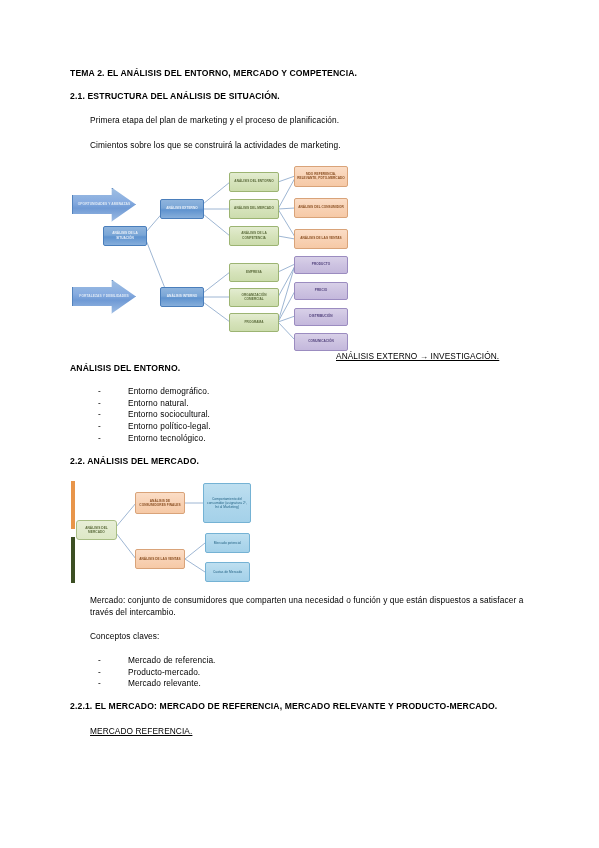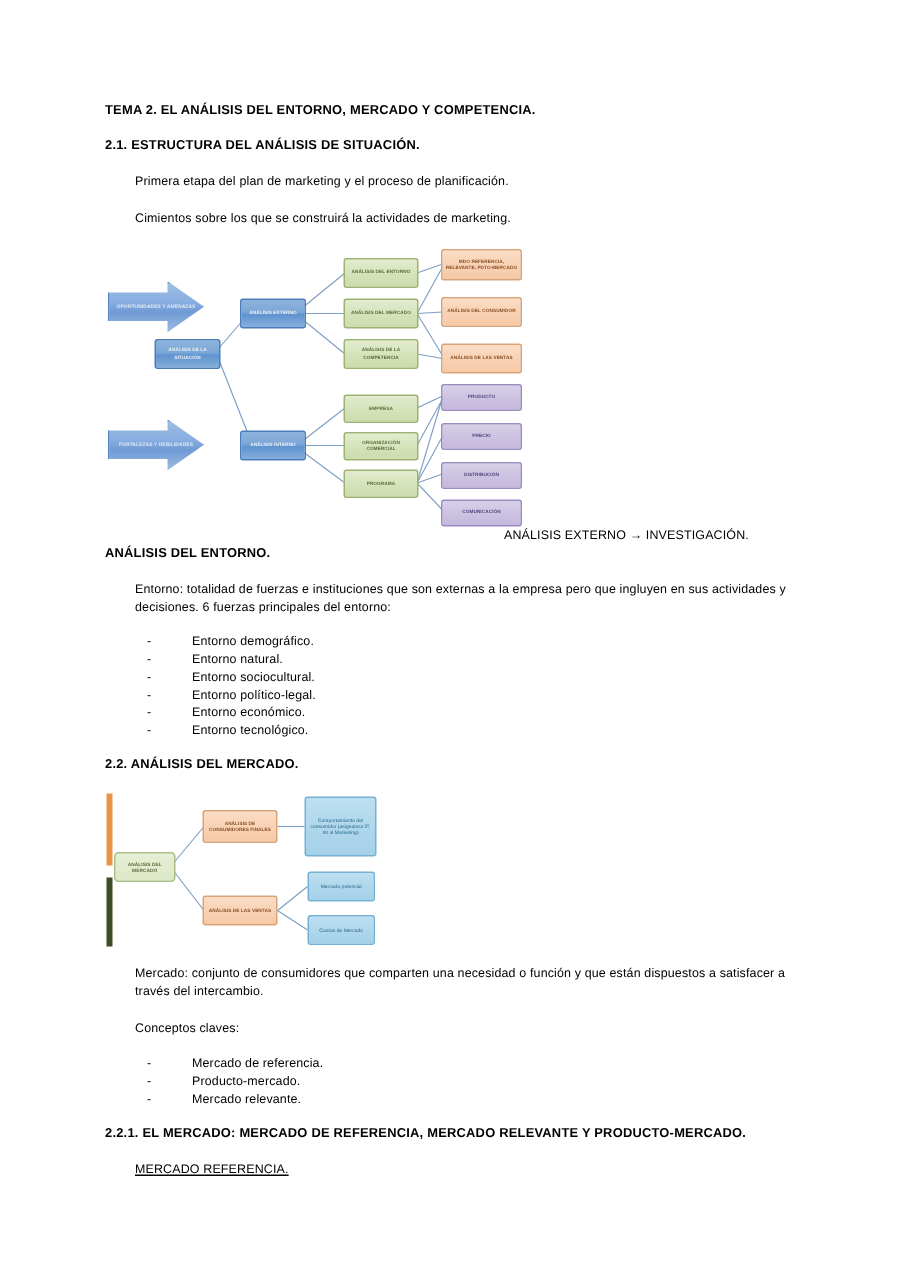"ANÁLISIS EXTERNO → INVESTIGACIÓN." .inline-note { text-decoration: none -> underline }
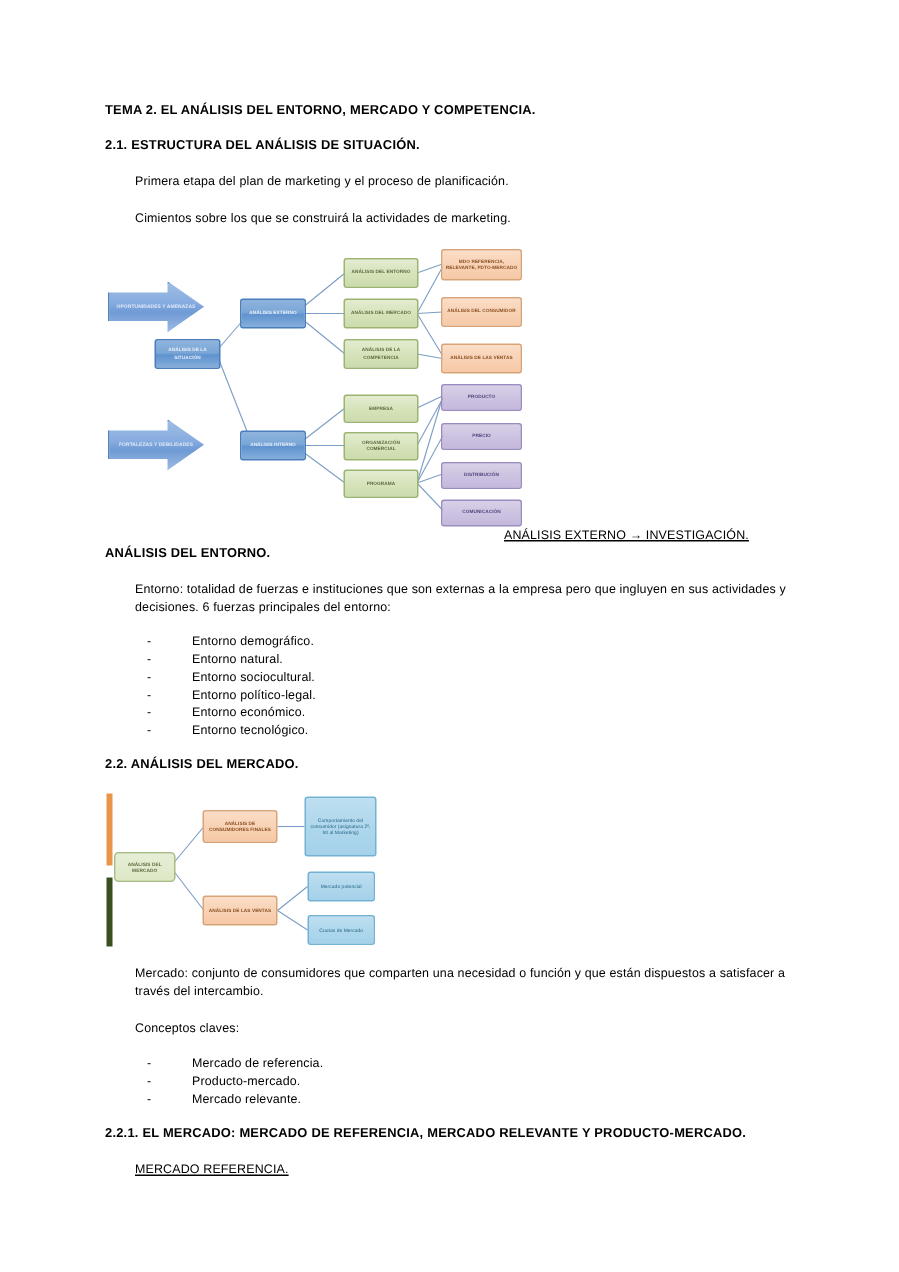"Entorno: totalidad de fuerzas e" p.doc-p { html: <p>Entorno: totalidad de fuerzas e instituciones que son externas a la empresa pero que ingluyen en sus actividades y decisiones. 6 fuerzas principales del entorno:</p> -> none }
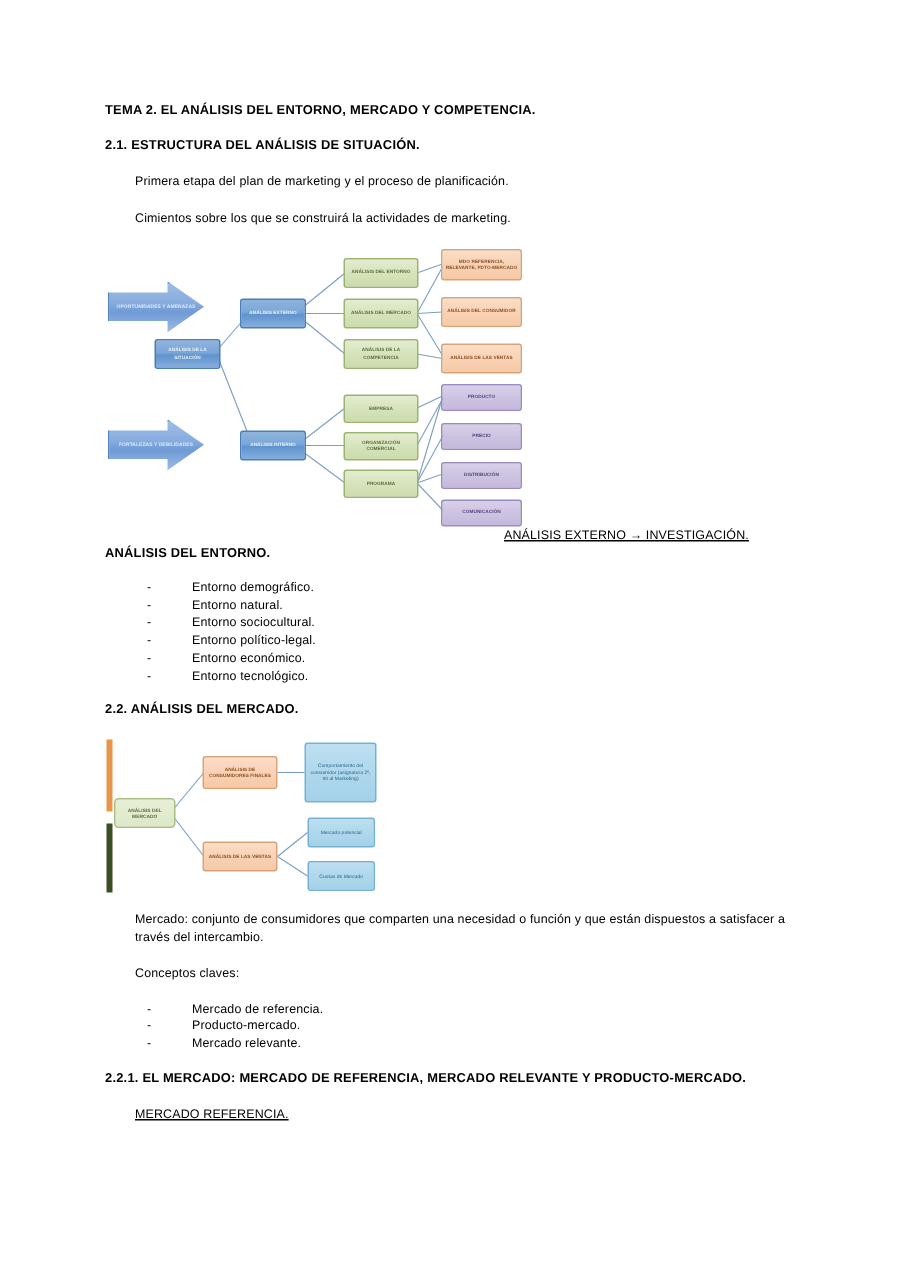"Entorno económico." li { html: <li>Entorno económico.</li> -> none }
